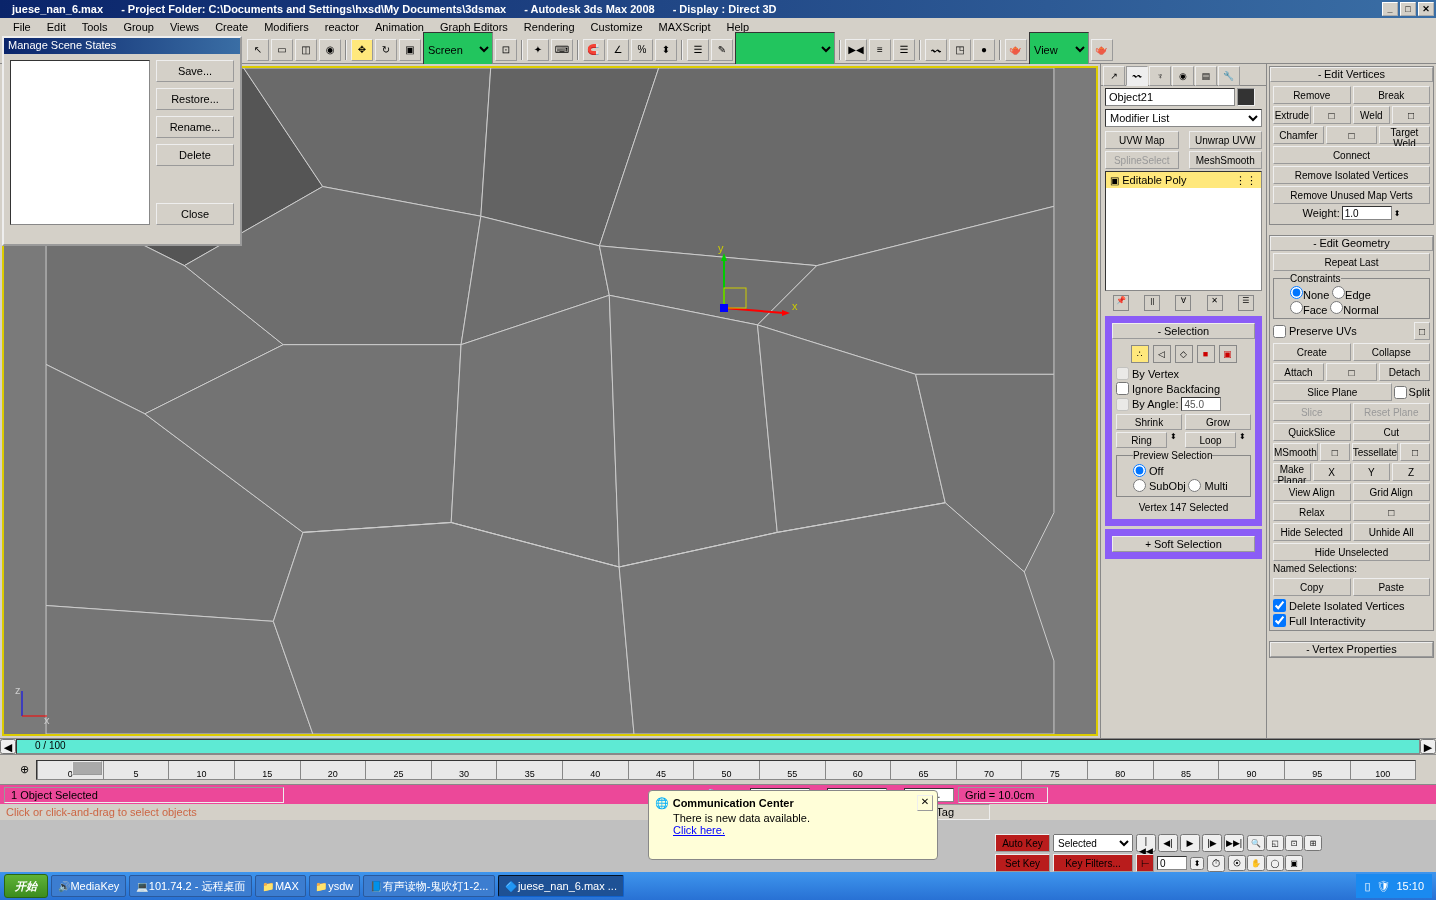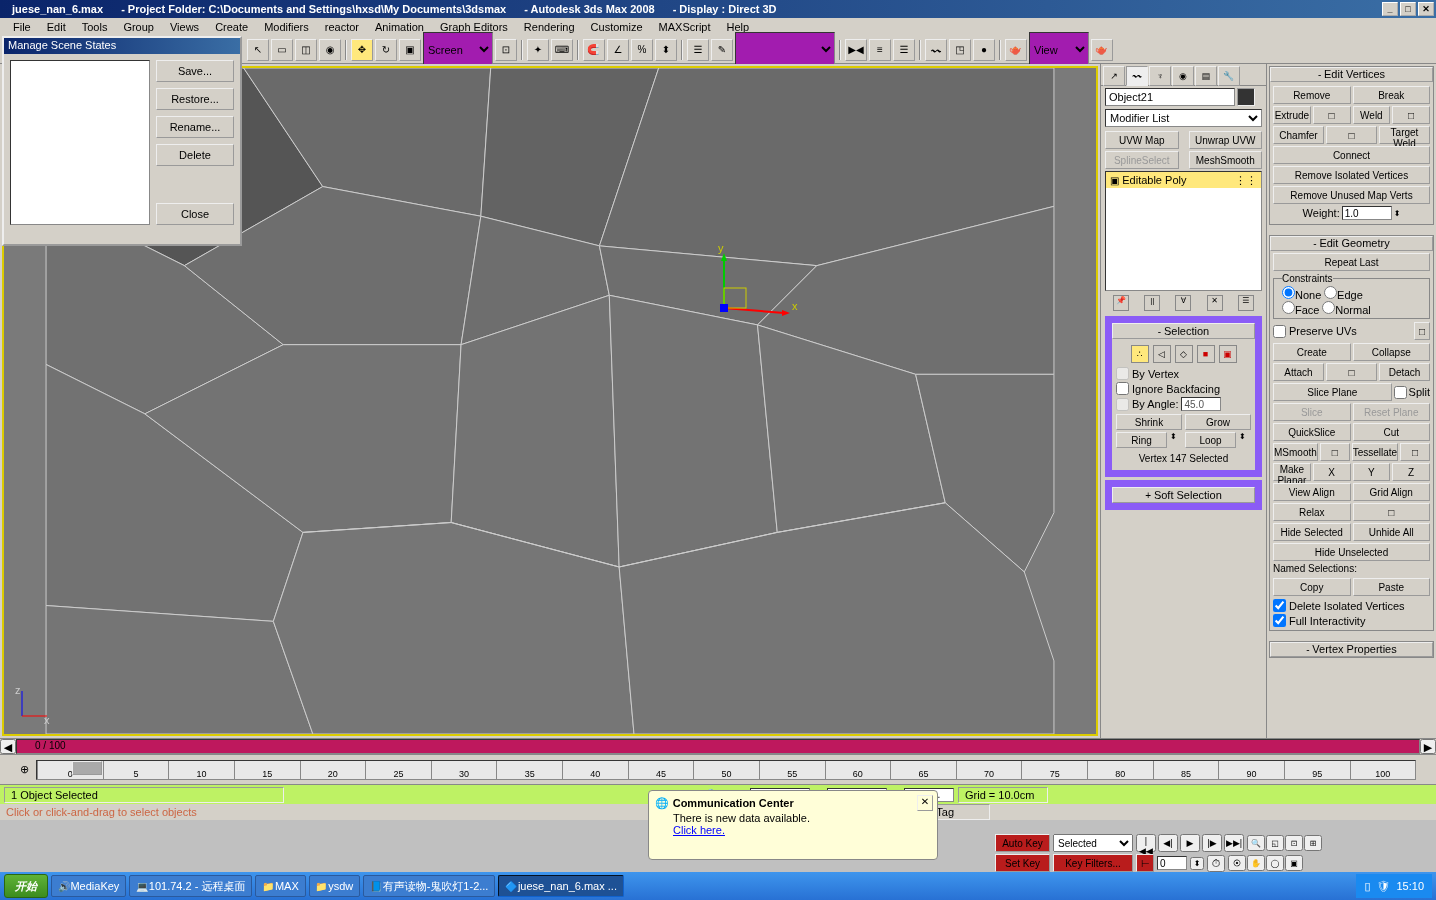"Screen" .tb-select { background: #a21caf -> #22c55e }
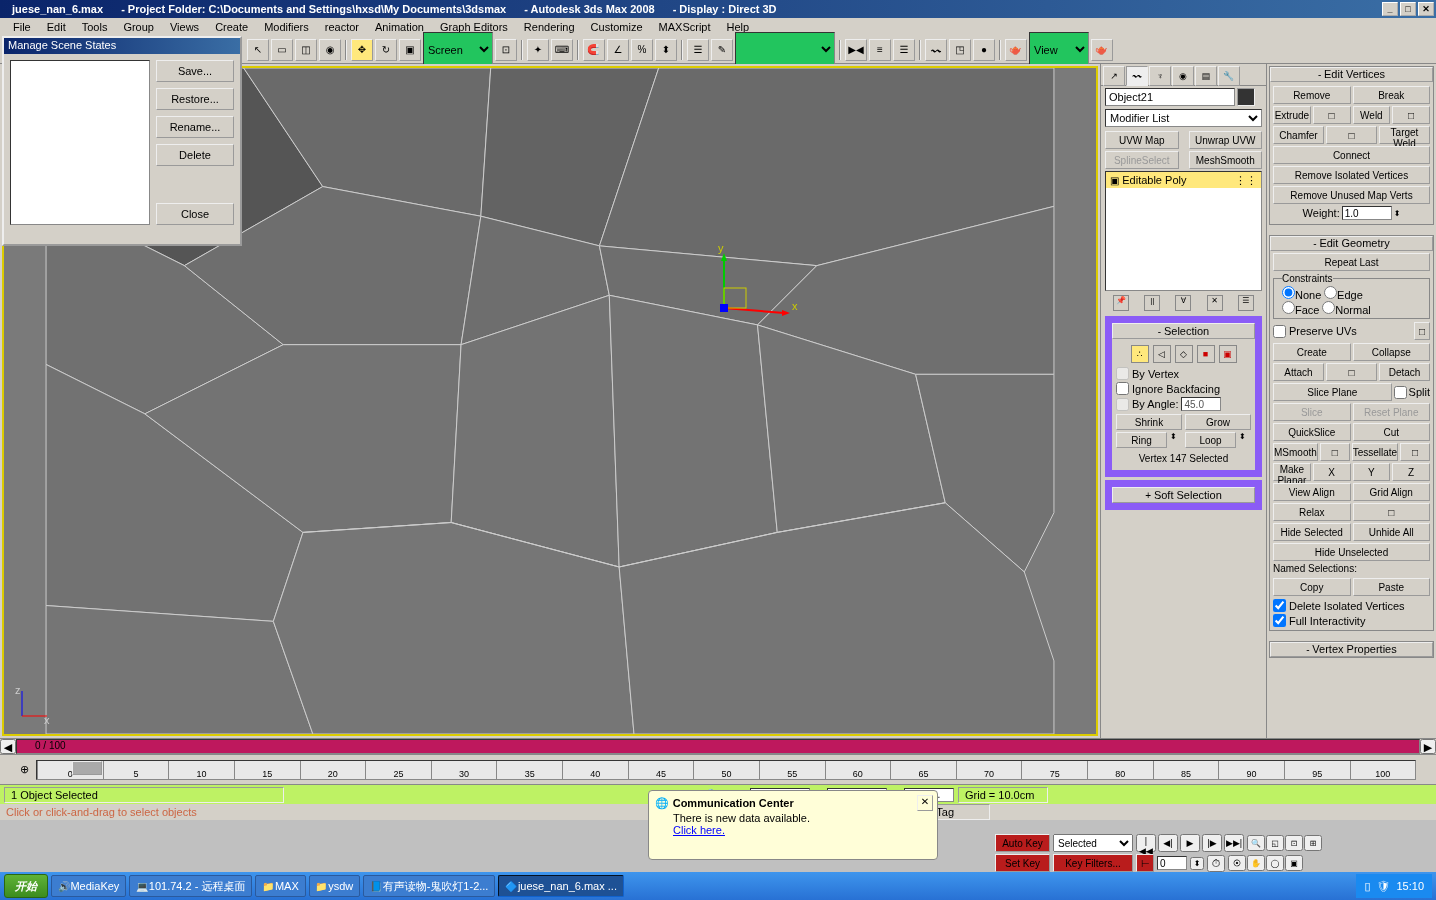"Constraints" fieldset { padding: 2px 8px -> 2px 16px }
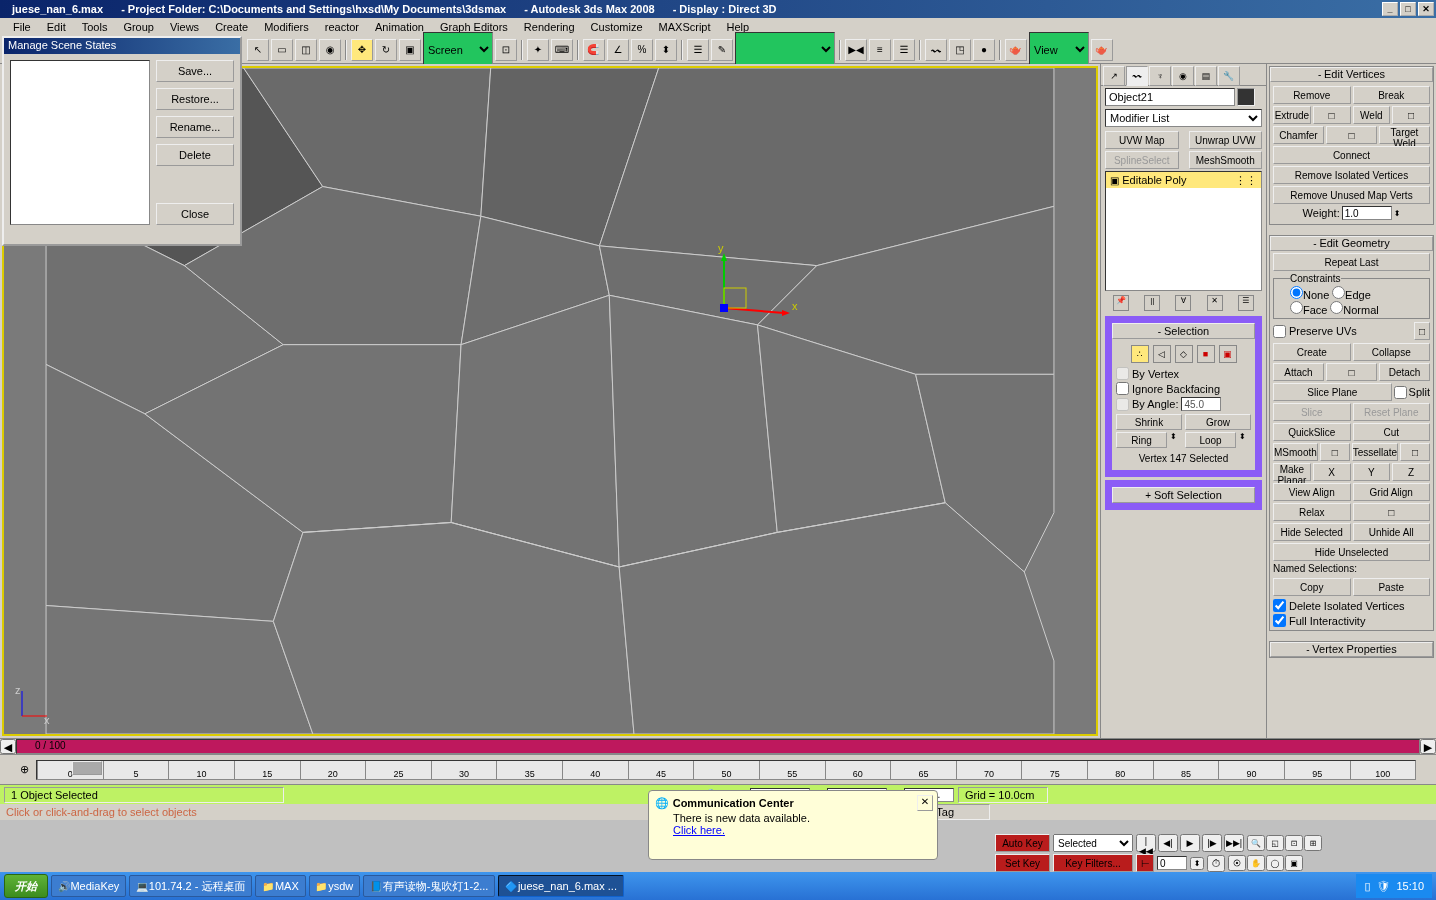"Preview Selection" fieldset { html: none -> <fieldset> <legend>Preview Selection</legend> <label> <input> <span>Off</span> </label> <label> <input> <span>SubObj</span> </label> <label> <input> <span>Multi</span> </label> </fieldset> }
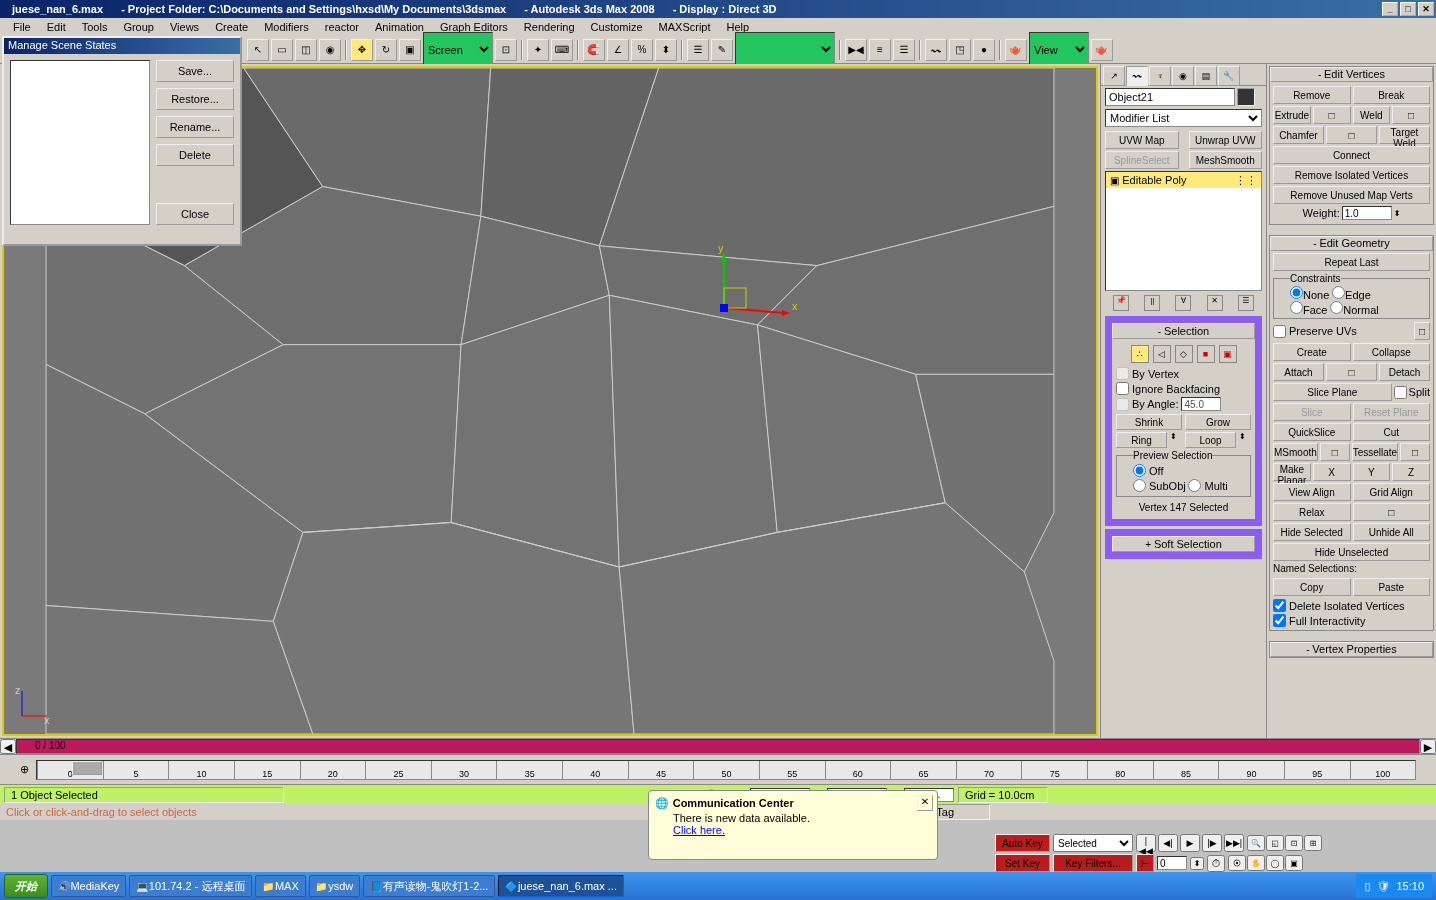"0 / 100" .scroll-track { background: #be185d -> #5eead4 }
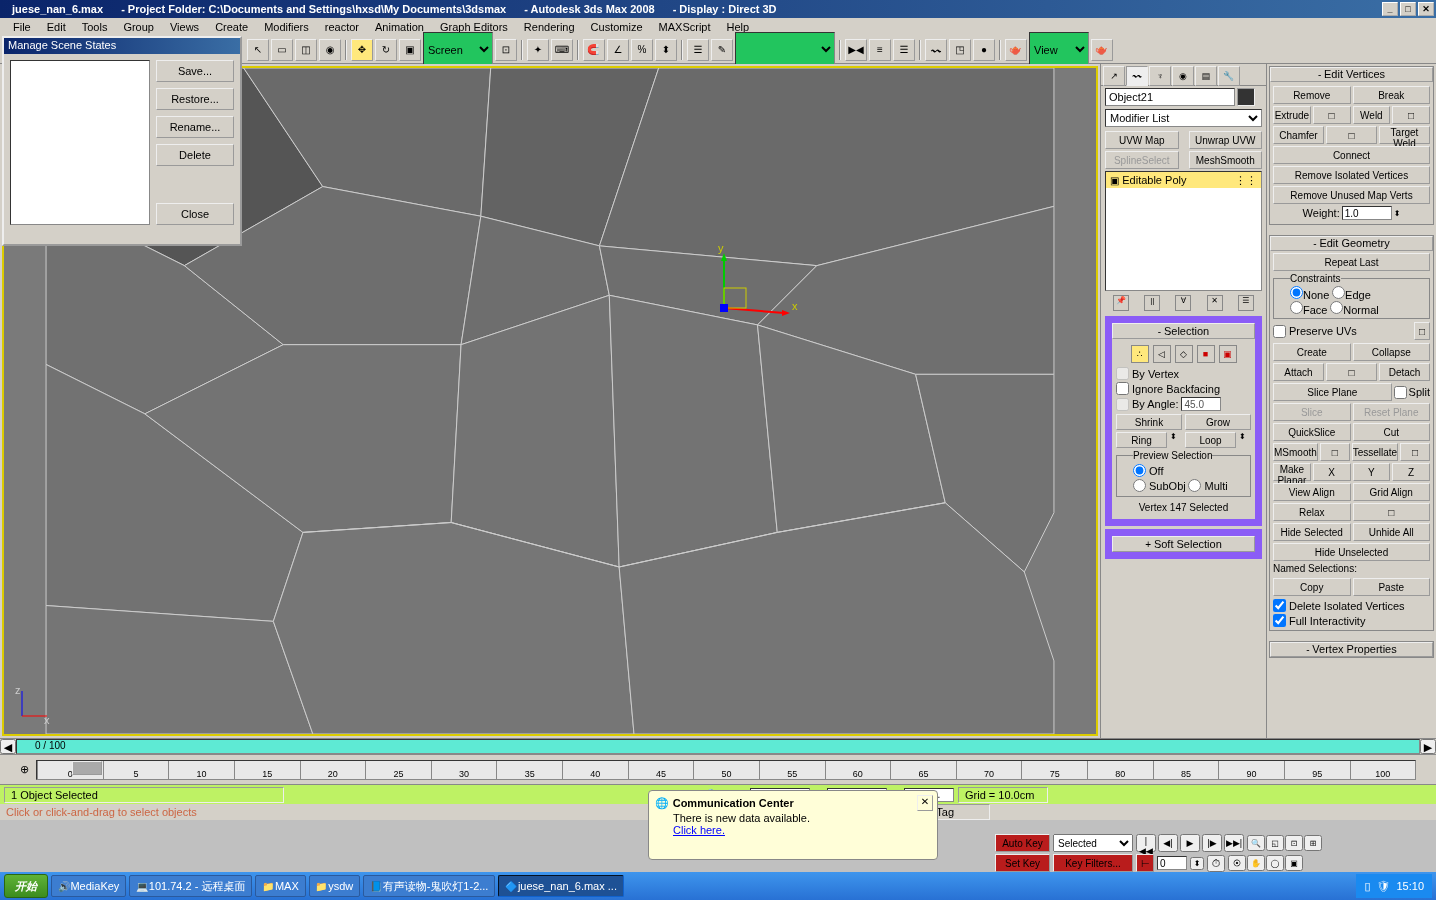"1 Object Selected" .status-row { background: #bef264 -> #ec4899 }
